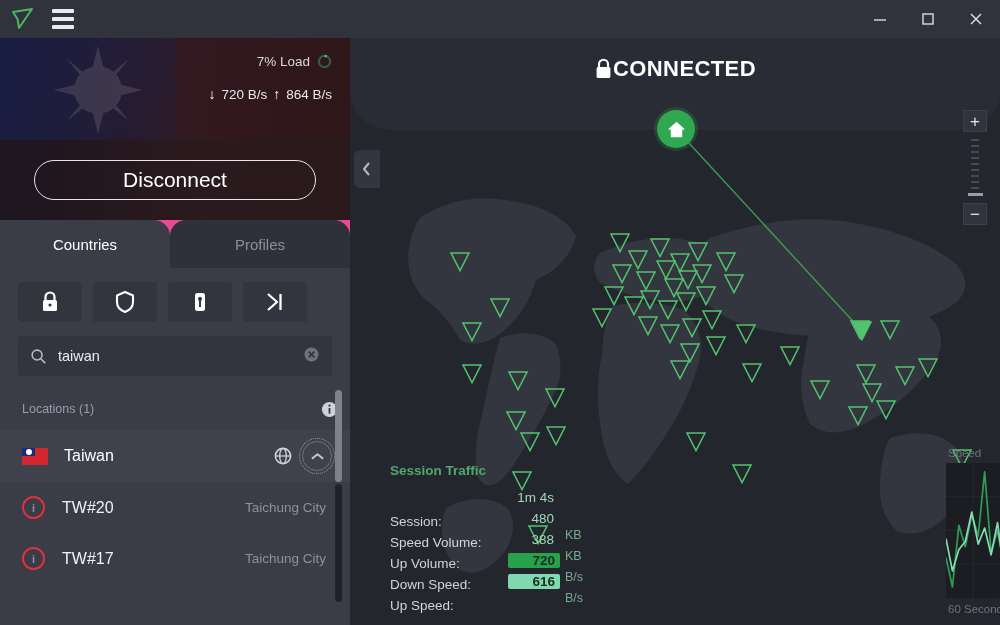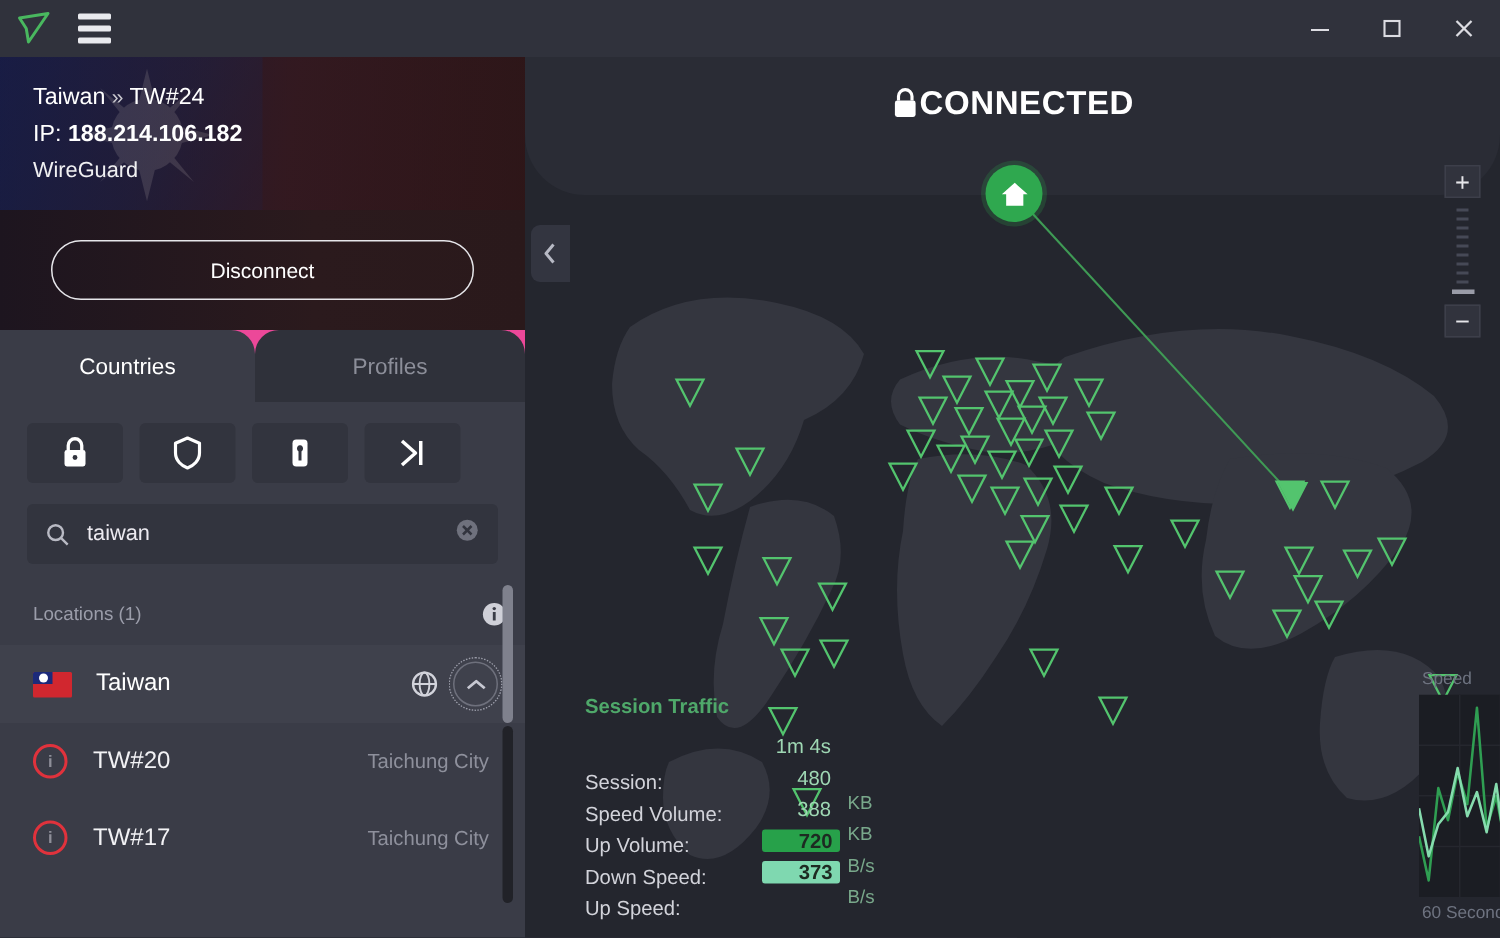"Taiwan » TW#24" div.conn-text { html: <div> <div> <span>Taiwan</span> <span>»</span> <span>TW#24</span> </div> <div> <span>IP:</span> <b>188.214.106.182</b> </div> <div>WireGuard</div> </div> -> none }
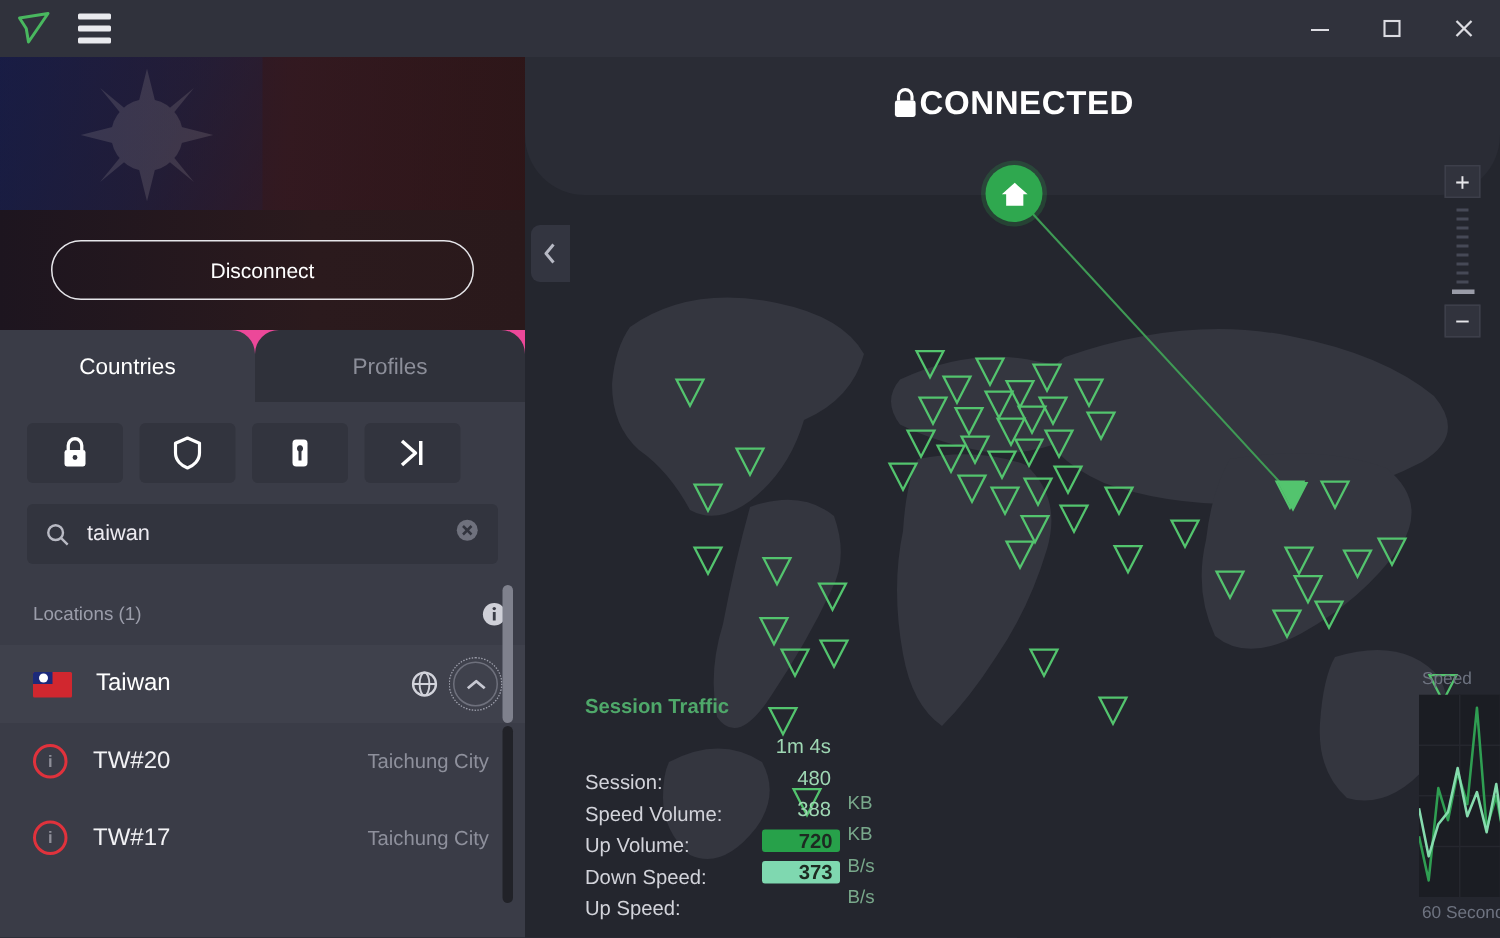"7% Load" div.conn-right { html: none -> <div> <div> <span>7% Load</span> <svg> <circle></circle> <circle></circle> </svg> </div> <div> <span>↓</span> <span>720 B/s</span> <span>↑</span> <span>864 B/s</span> </div> </div> }
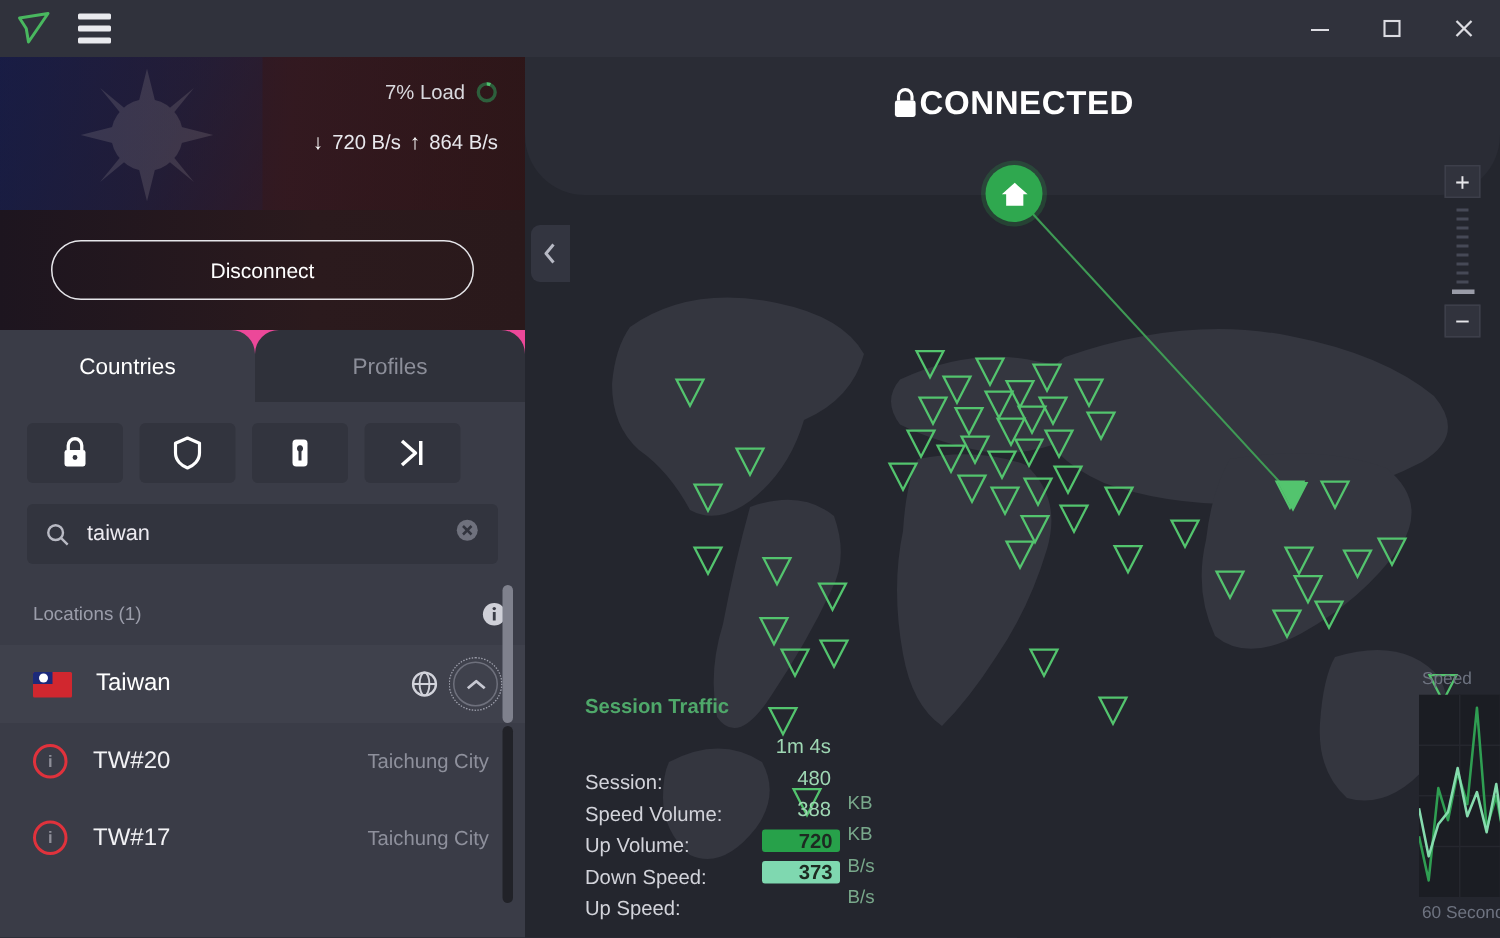"Disconnect" .disconnect-btn { font-size: 14px -> 21px }
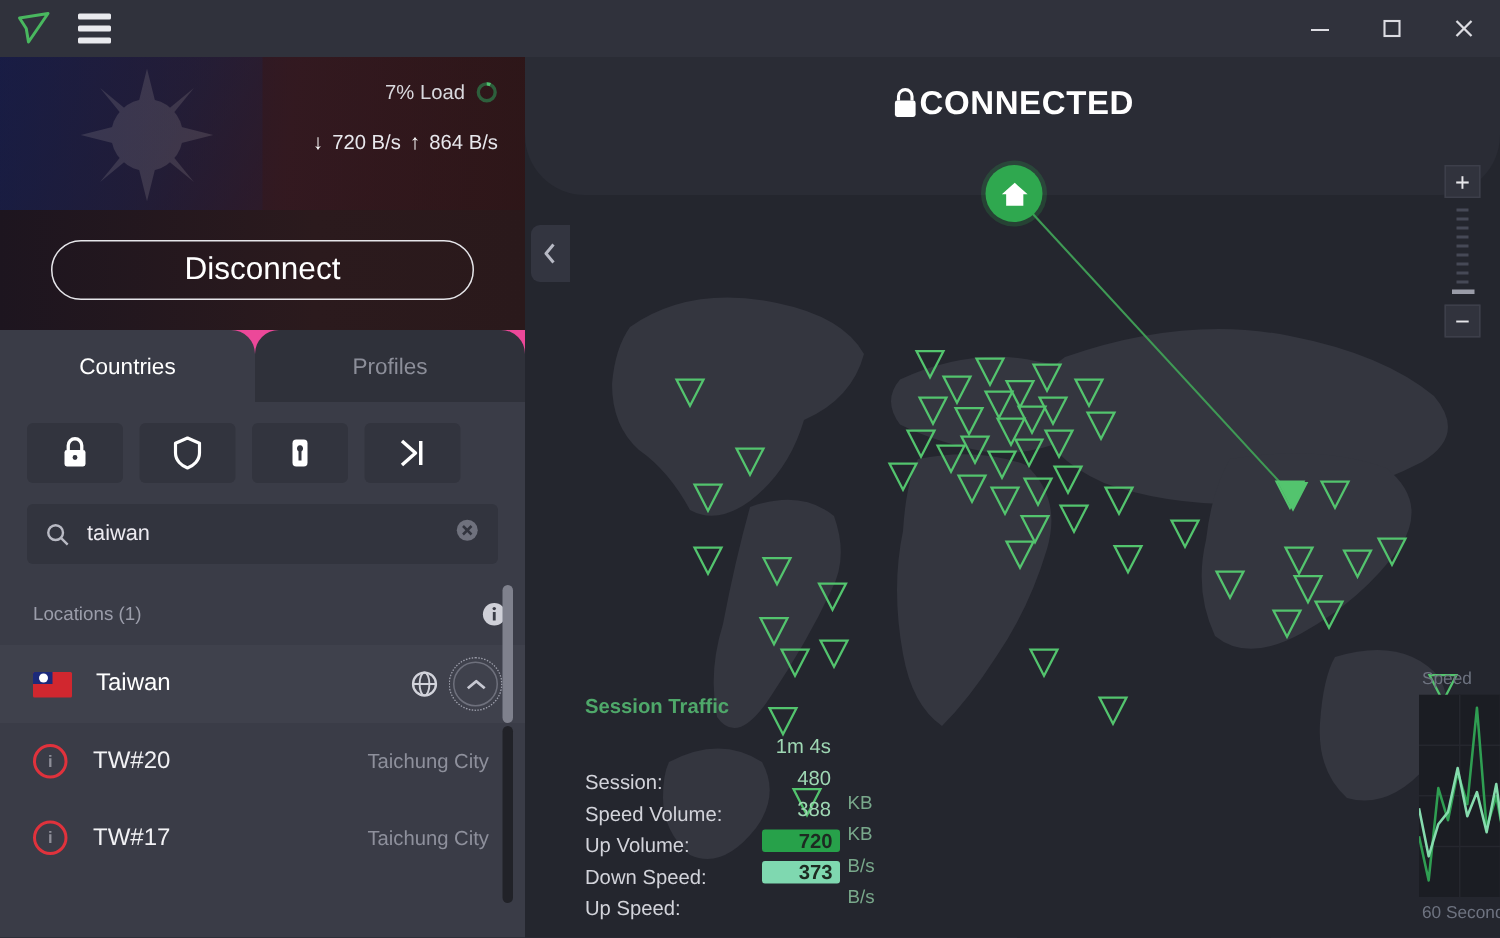"373" span.tval { text: 373 -> 616 }
